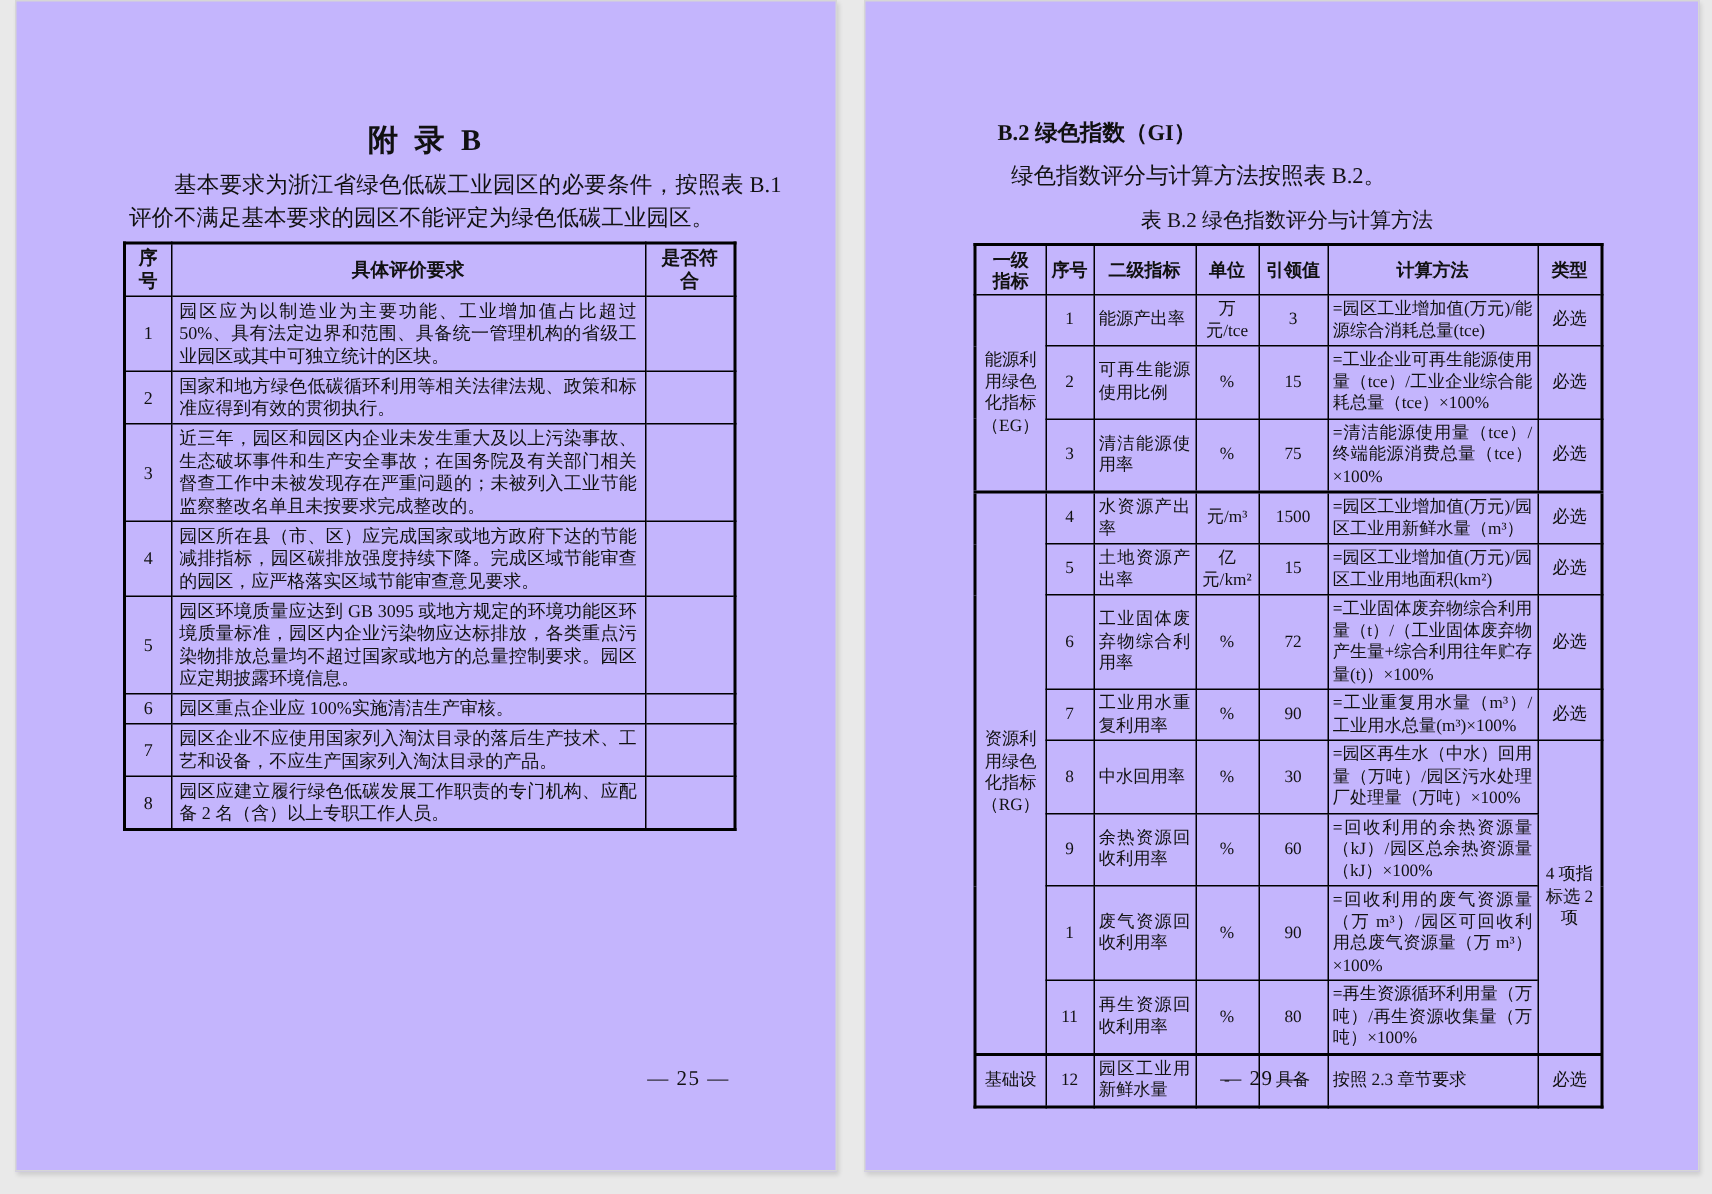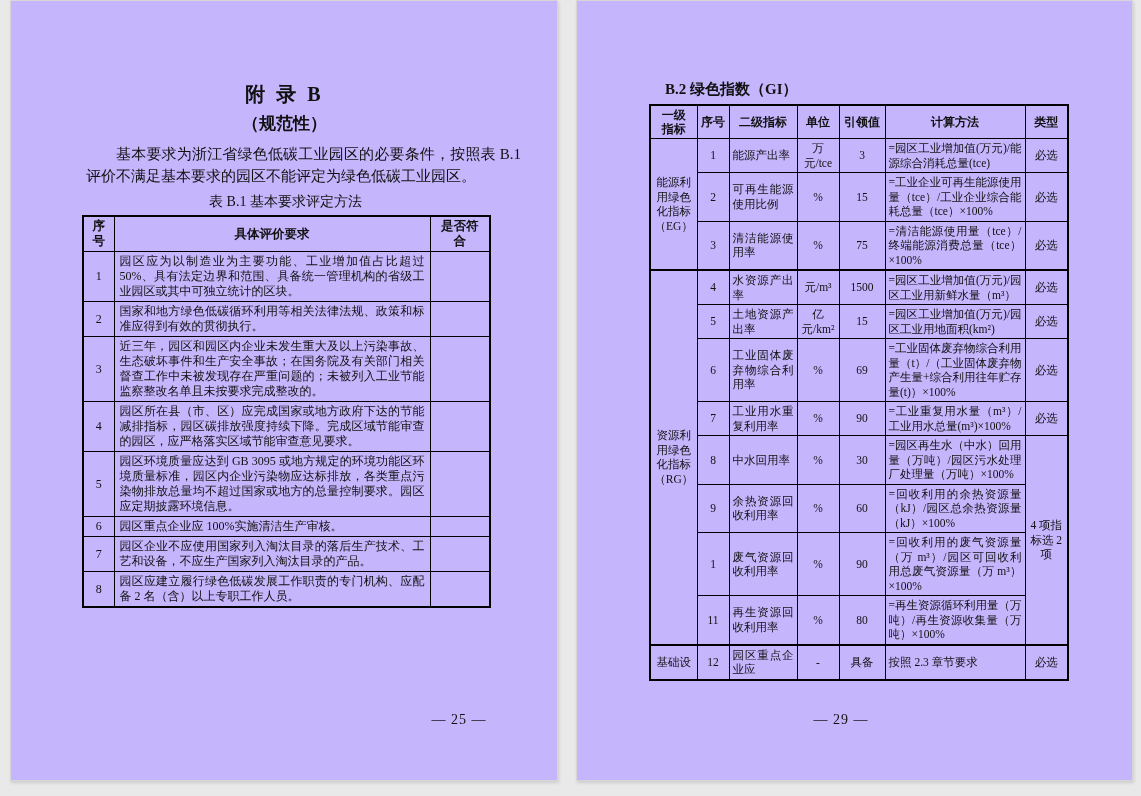"（规范性）" div.title-l2 { html: <div>（规范性）</div> -> none }
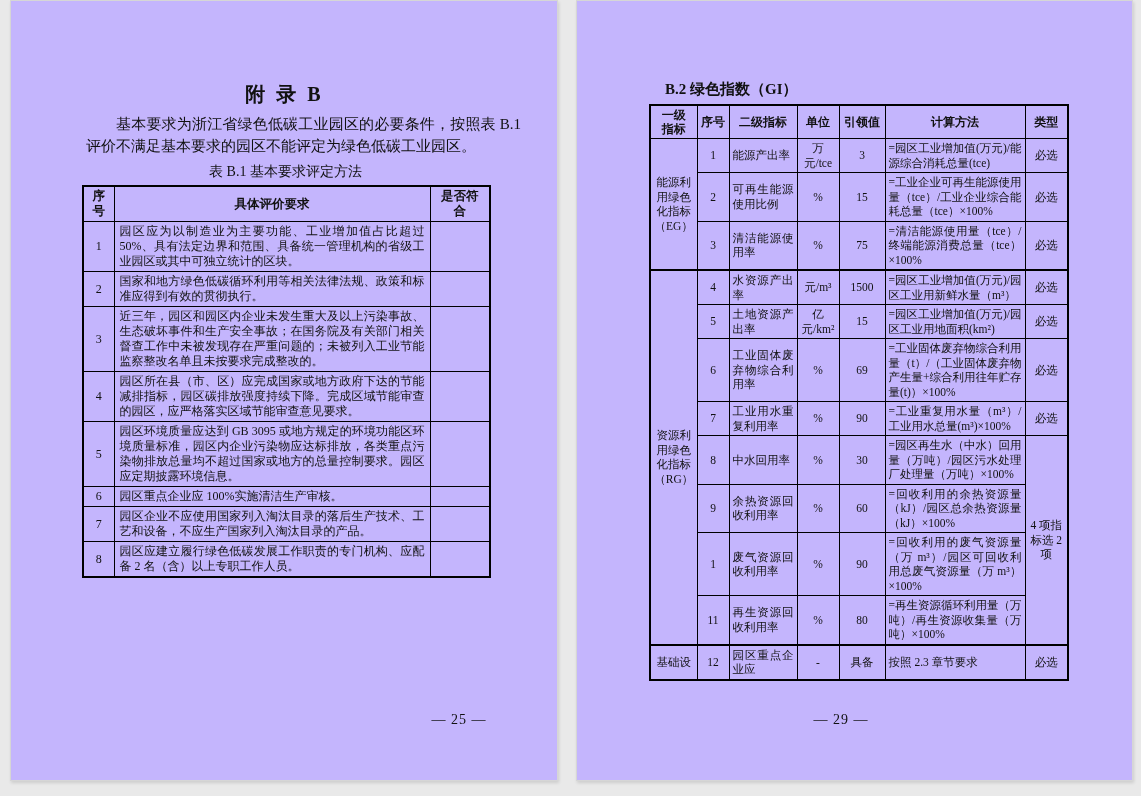"绿色指数评分与计算方法按照表 B.2。" div.para-b2 { html: none -> <div>绿色指数评分与计算方法按照表 B.2。</div> }
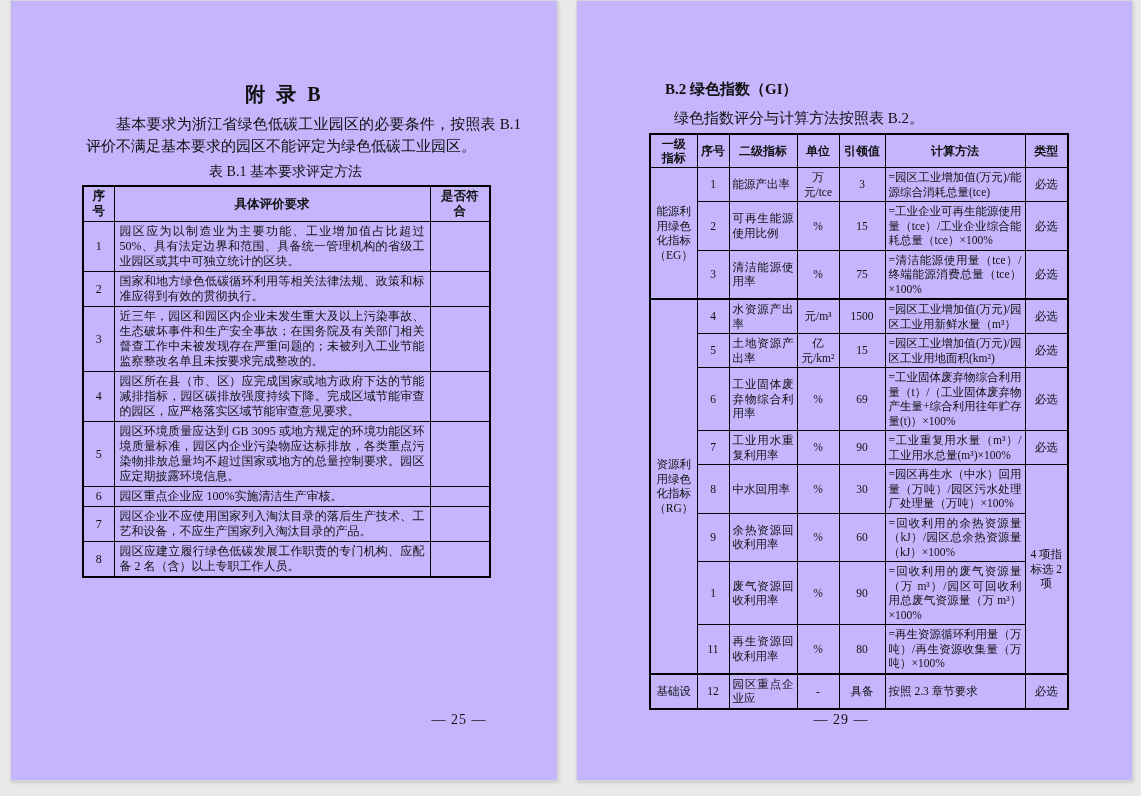"表 B.2 绿色指数评分与计算方法" div.caption-b2 { html: none -> <div>表 B.2 绿色指数评分与计算方法</div> }
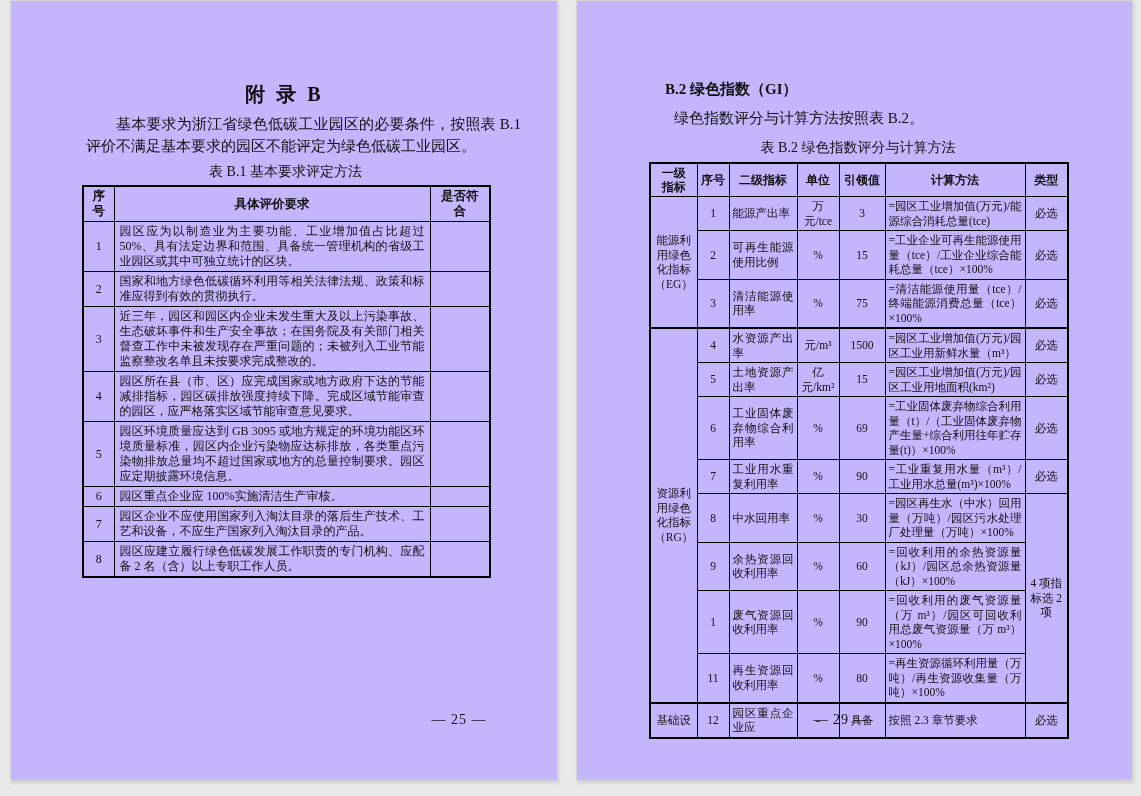"表 B.1 基本要求评定方法" div.caption-b1 { html: <div>表 B.1 基本要求评定方法</div> -> none }
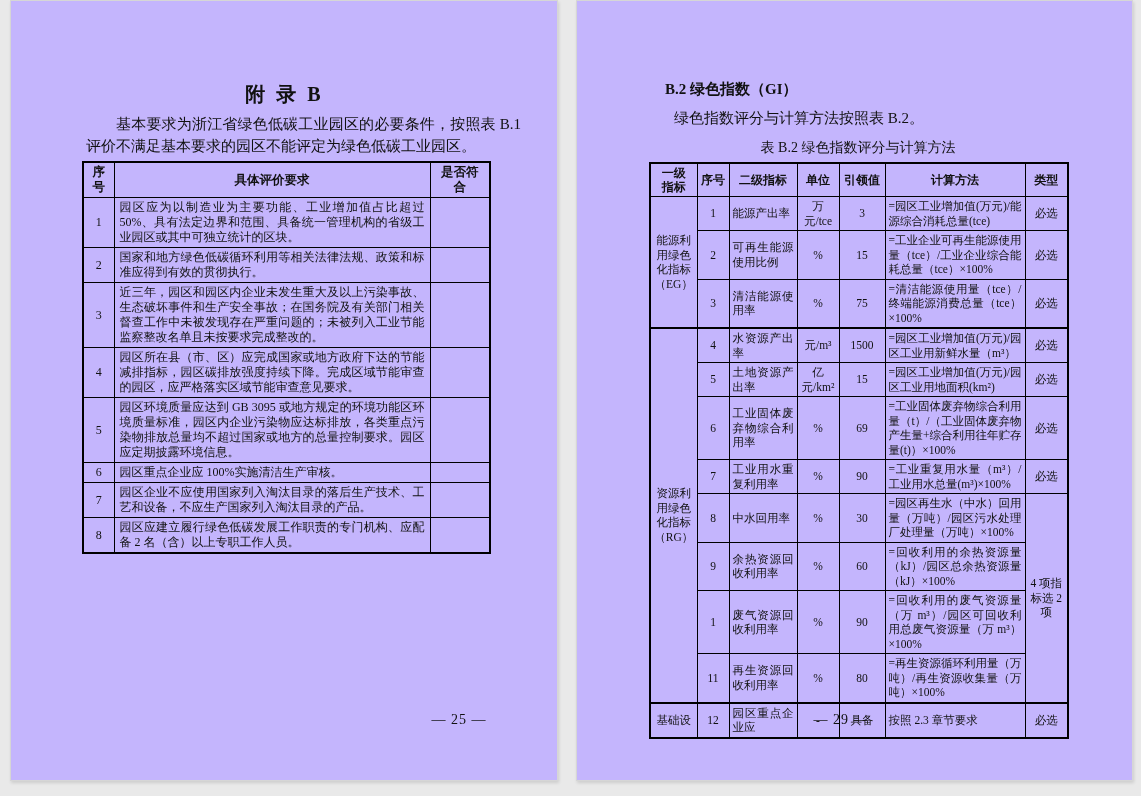"69" td.c { text: 69 -> 72 }
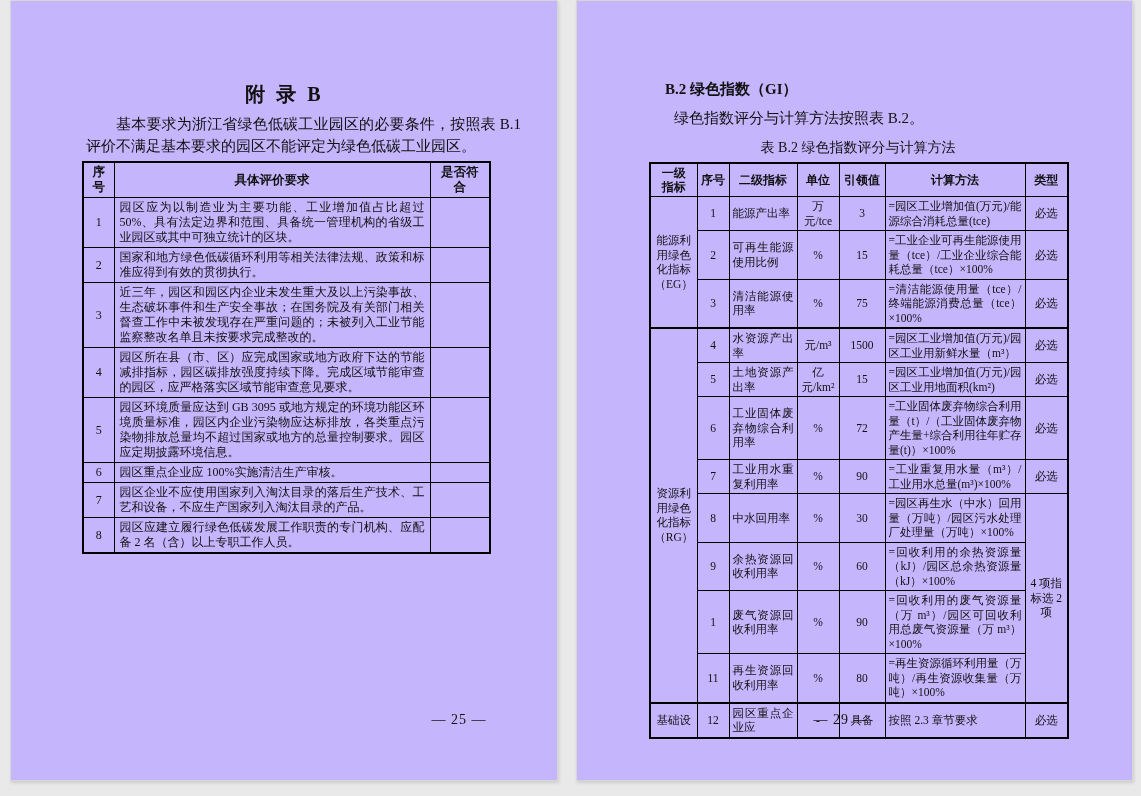"园区重点企业应" td.name { text: 重点企业应 -> 工业用新鲜水量 }
